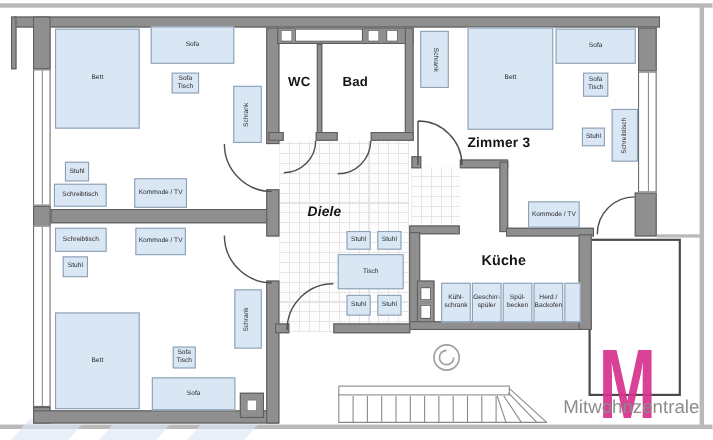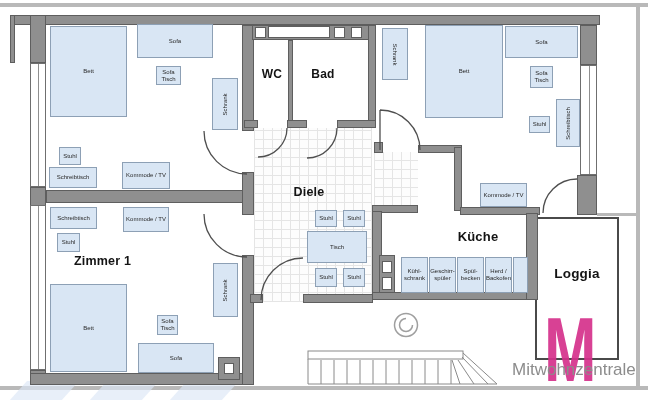"Zimmer 3" div.rlabel { html: none -> <div>Zimmer 3</div> }
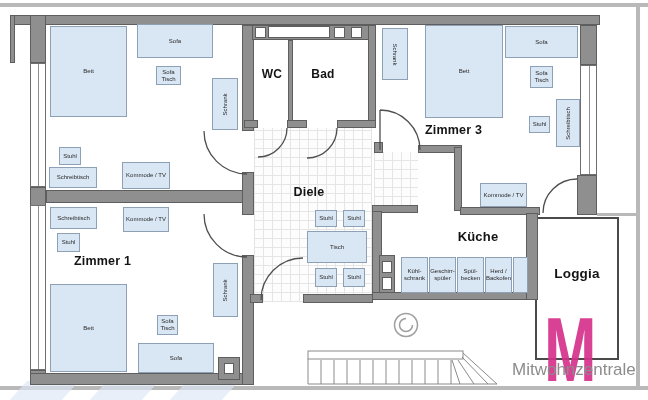"Diele" div.rlabel { font-style: none -> italic; left: 270px -> 256px }
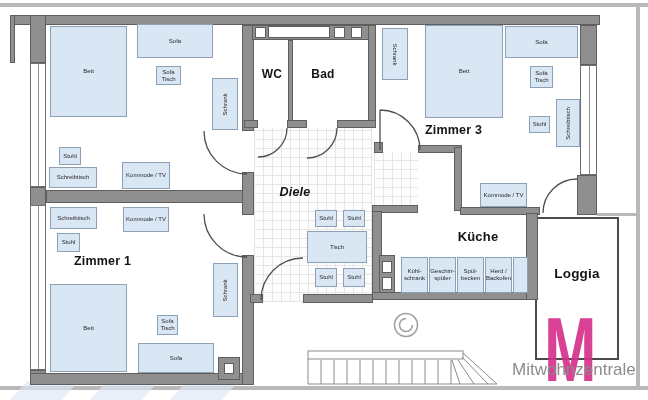"Küche" div.rlabel { left: 435px -> 415px }
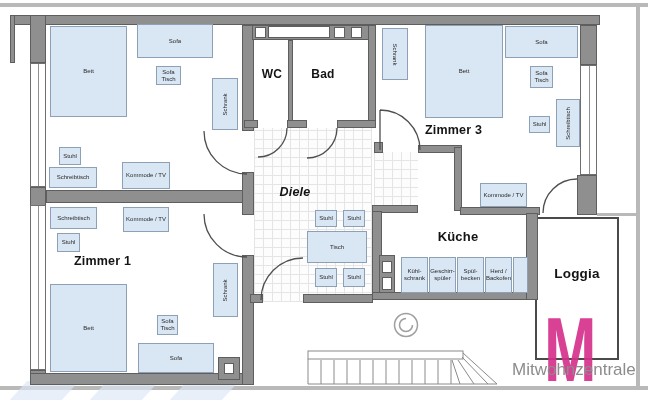"Zimmer 1" div.rlabel { html: <div>Zimmer 1</div> -> none }
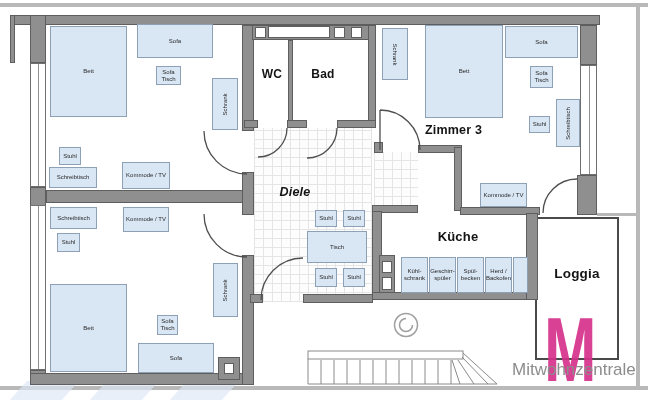"Loggia" div.rlabel { html: <div>Loggia</div> -> none }
